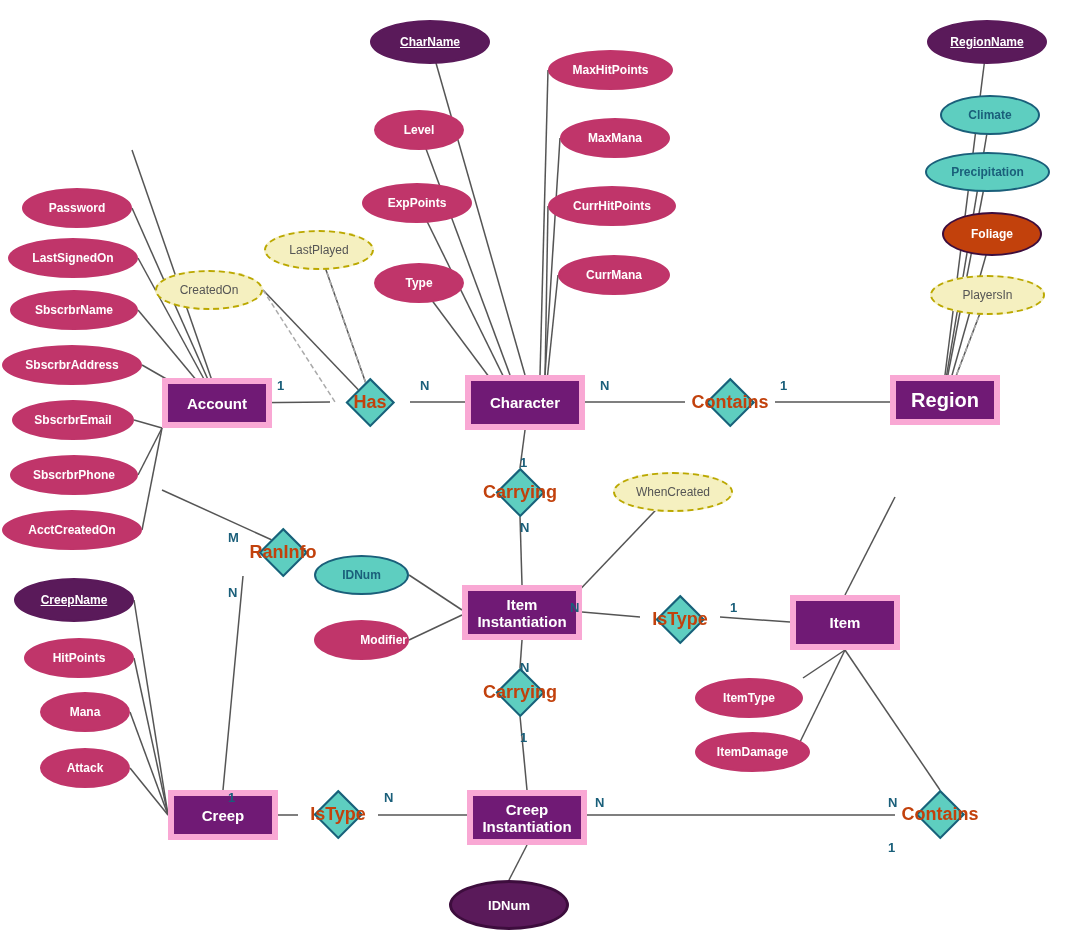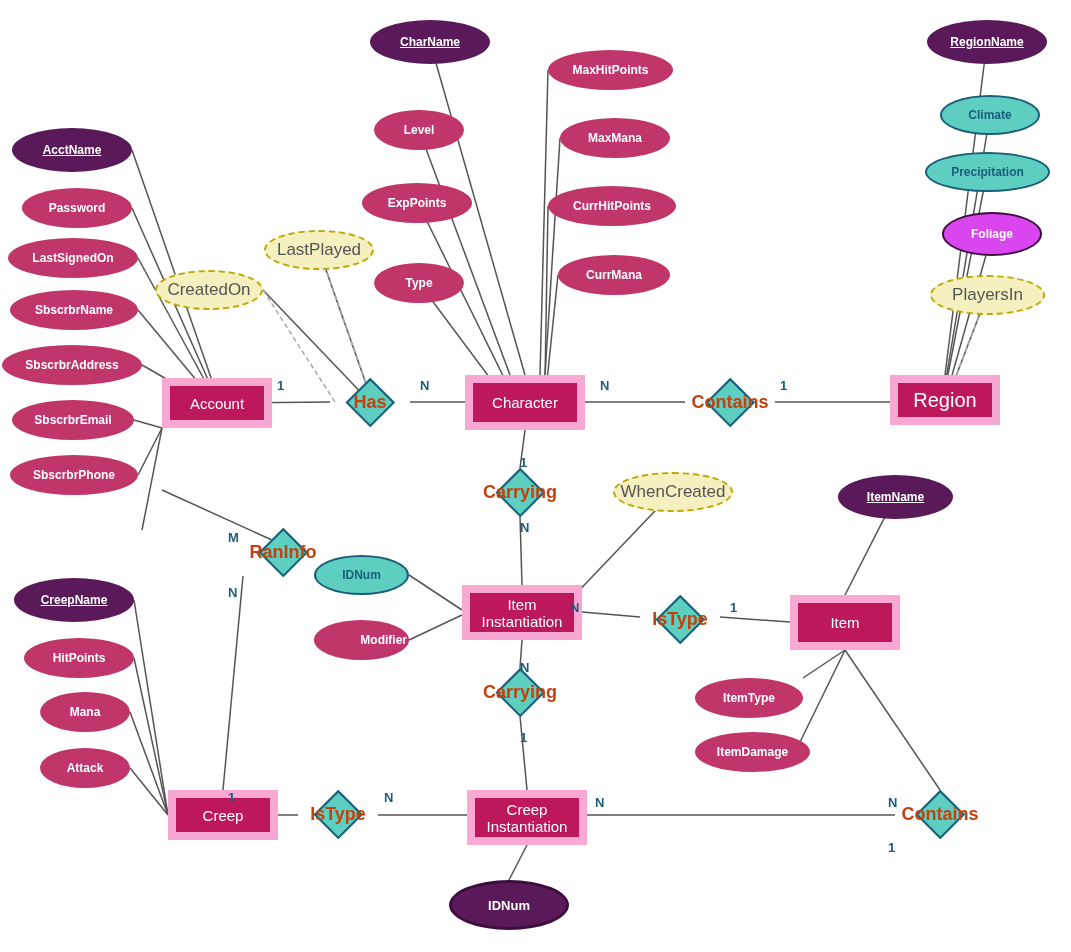"AcctName" div.node { html: <div> <span>AcctName</span> </div> -> none }
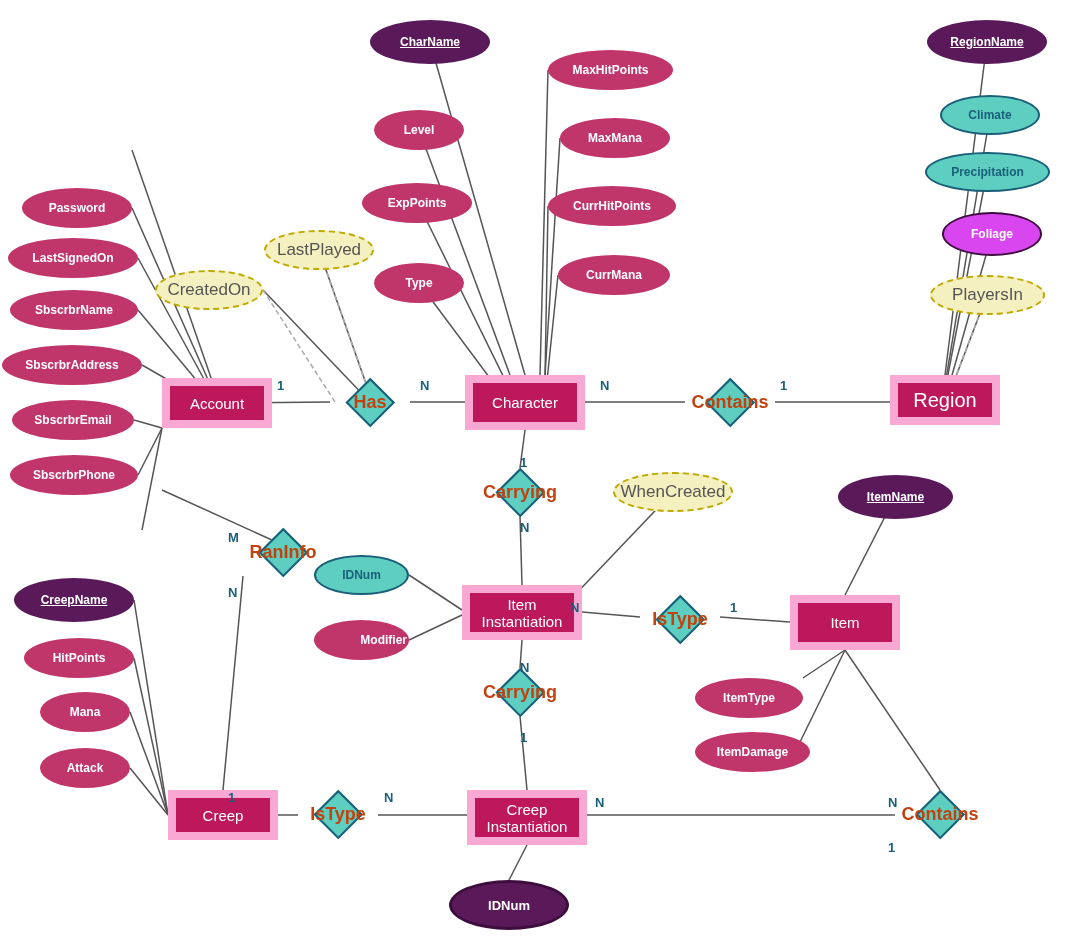"Foliage" .ellipse-purple-dark { background: #d946ef -> #c2410c }
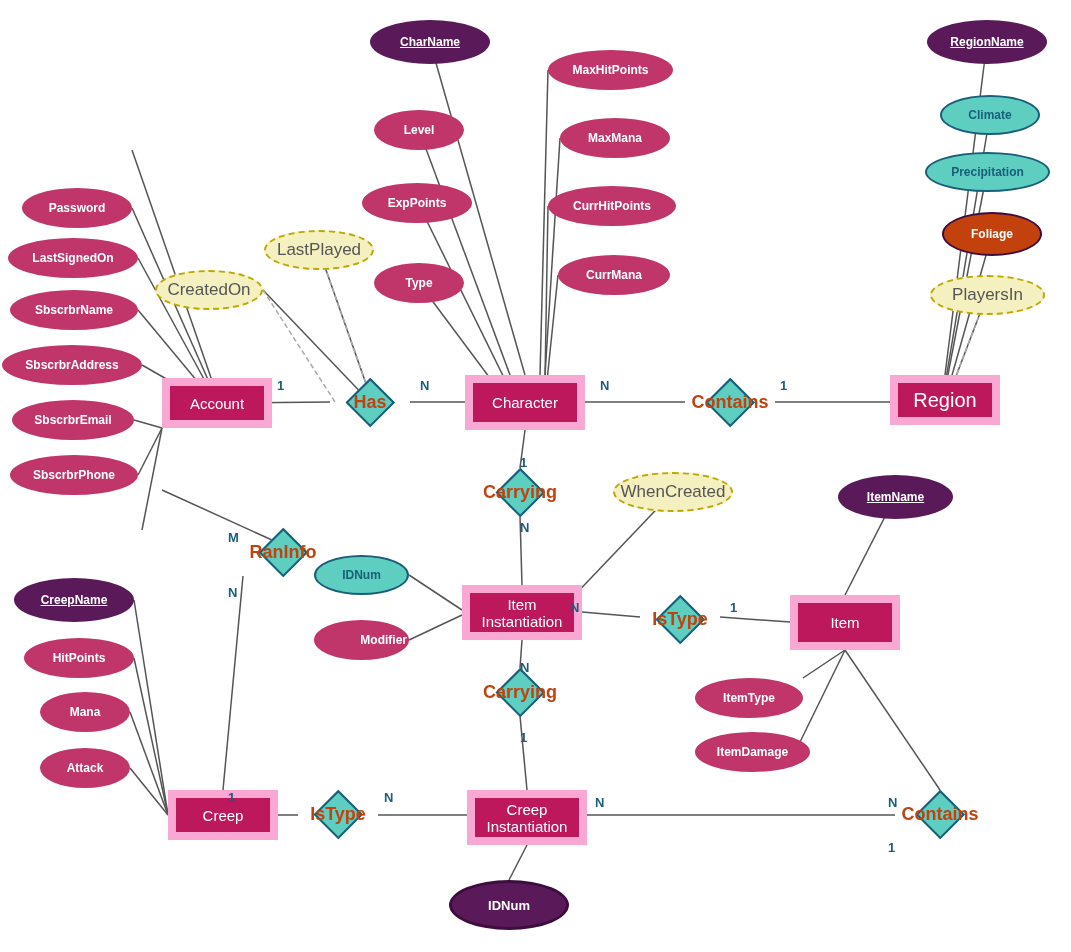"LastPlayed" .ellipse-yellow { font-size: 17px -> 12px }
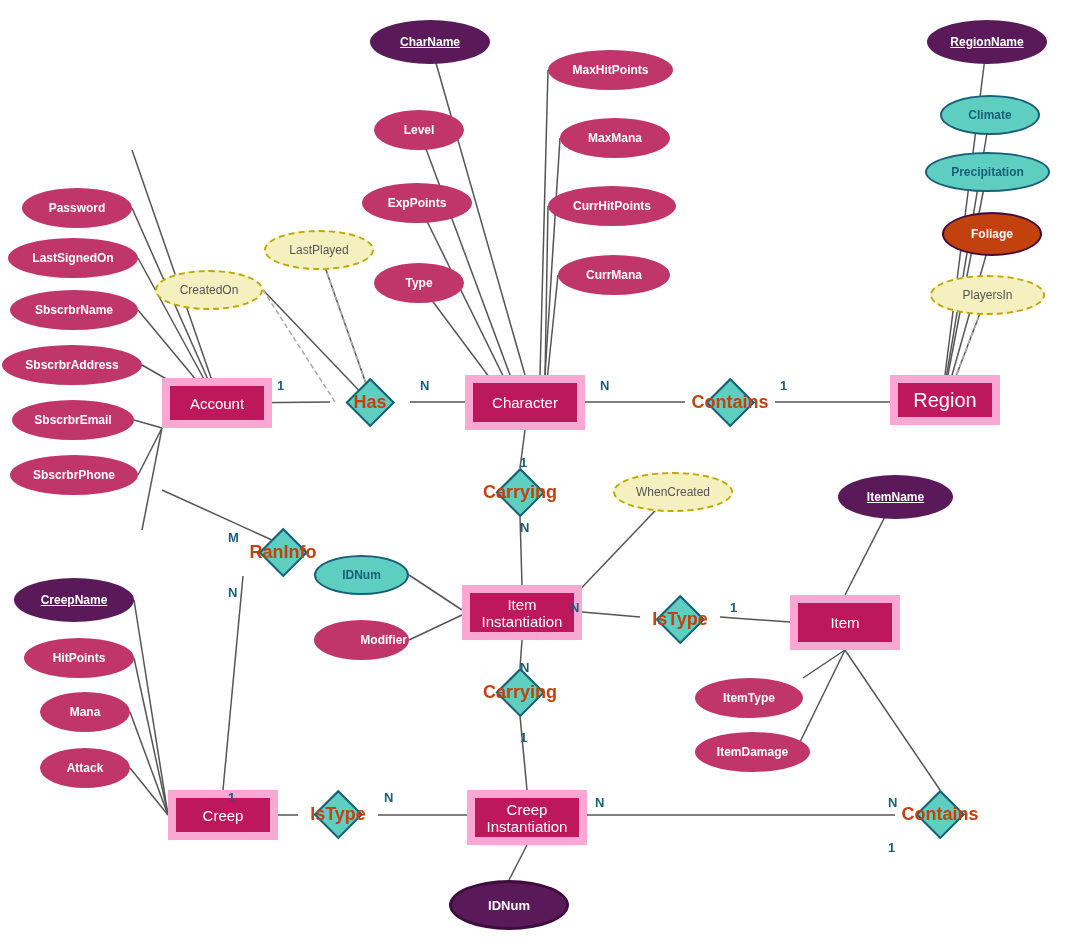"Account" .rect-node { background: #be185d -> #701a75; border: 8px solid #f9a8d4 -> 6px solid #f9a8d4; font-weight: normal -> bold }
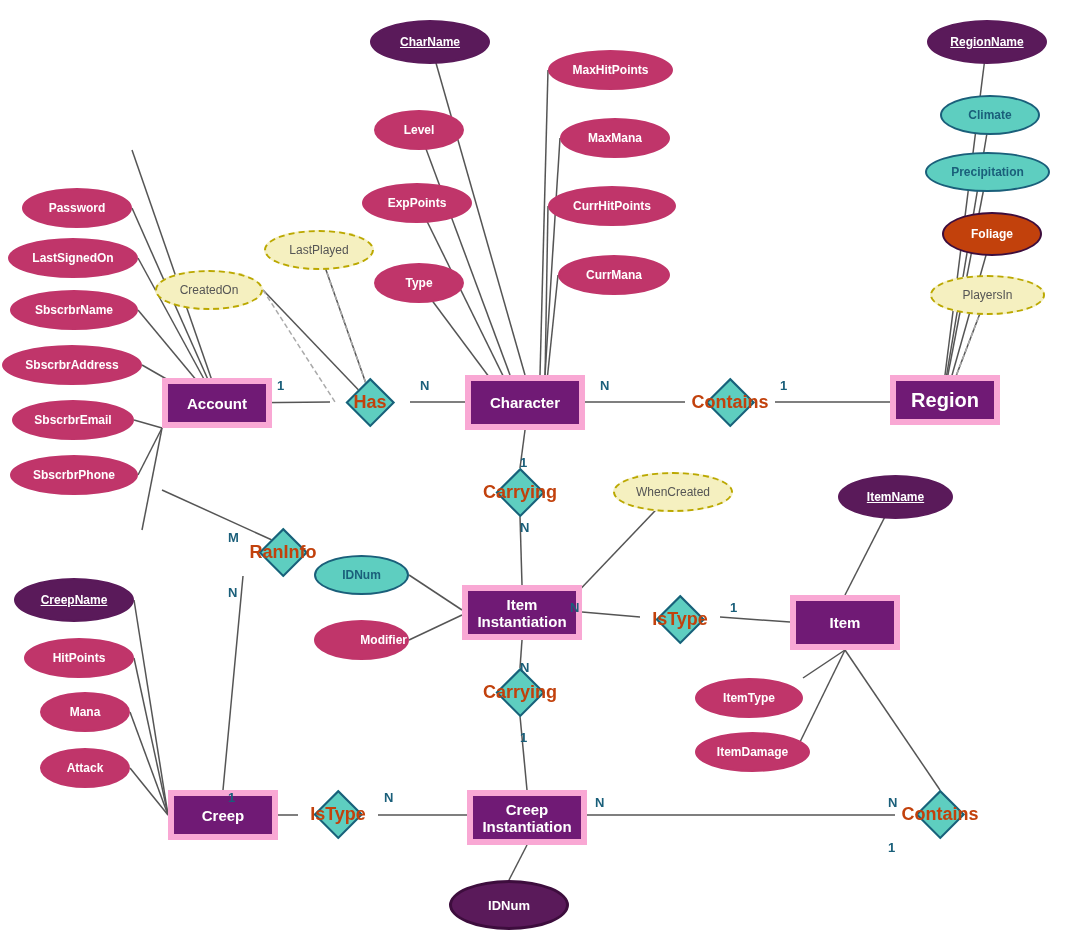"ItemName" div.node { html: <div> <span>ItemName</span> </div> -> none }
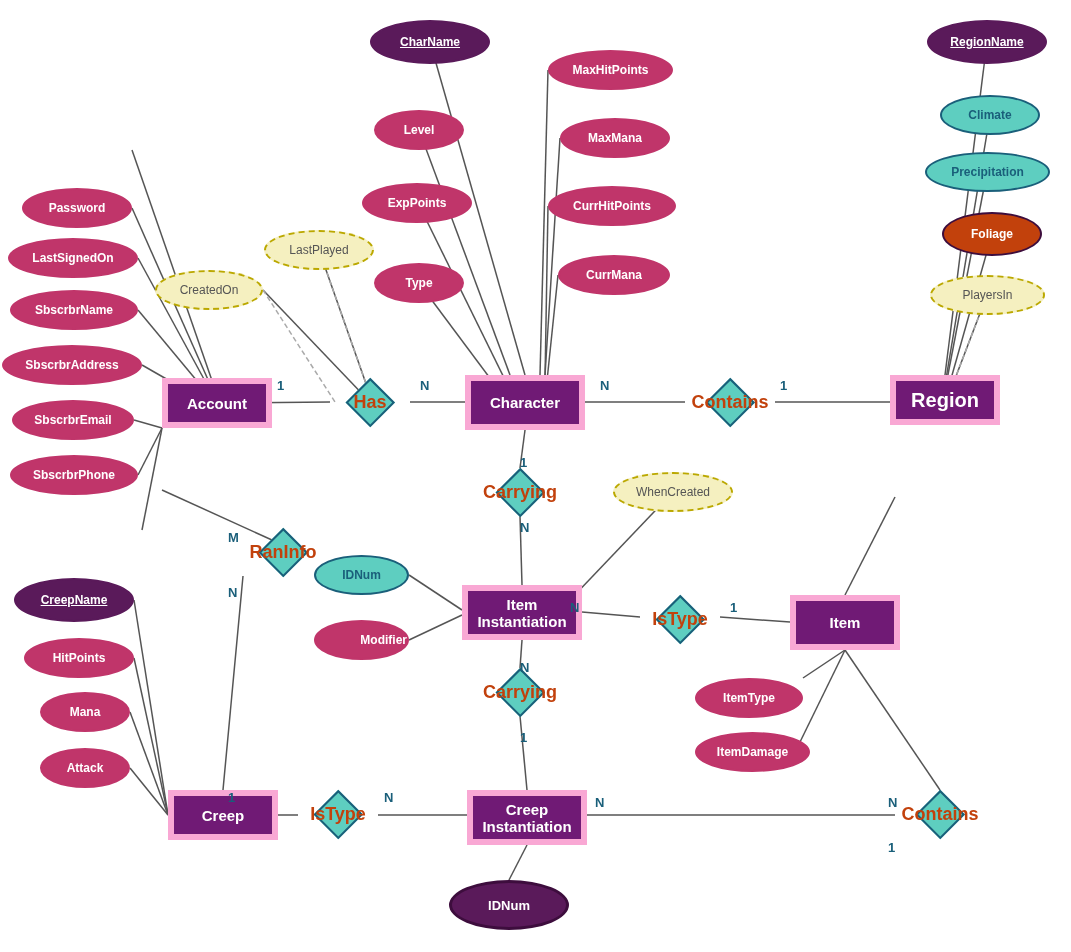"AcctCreatedOn" div.node { html: none -> <div> <span>AcctCreatedOn</span> </div> }
